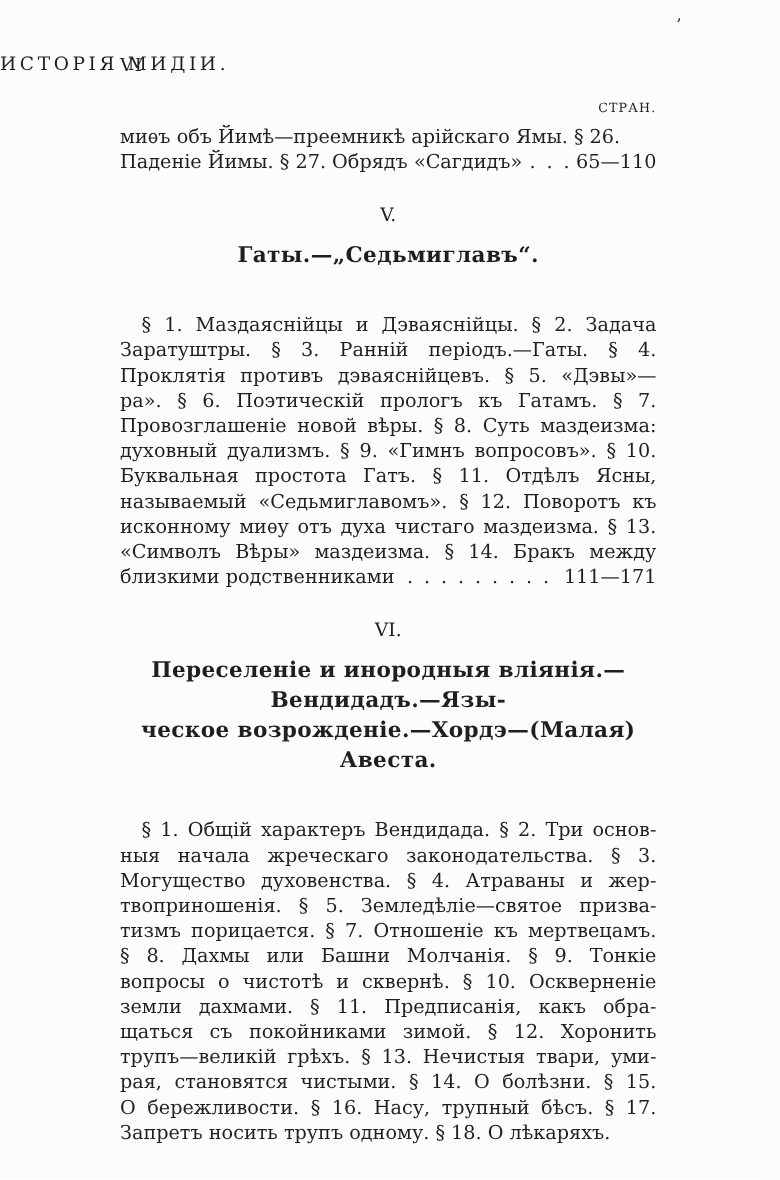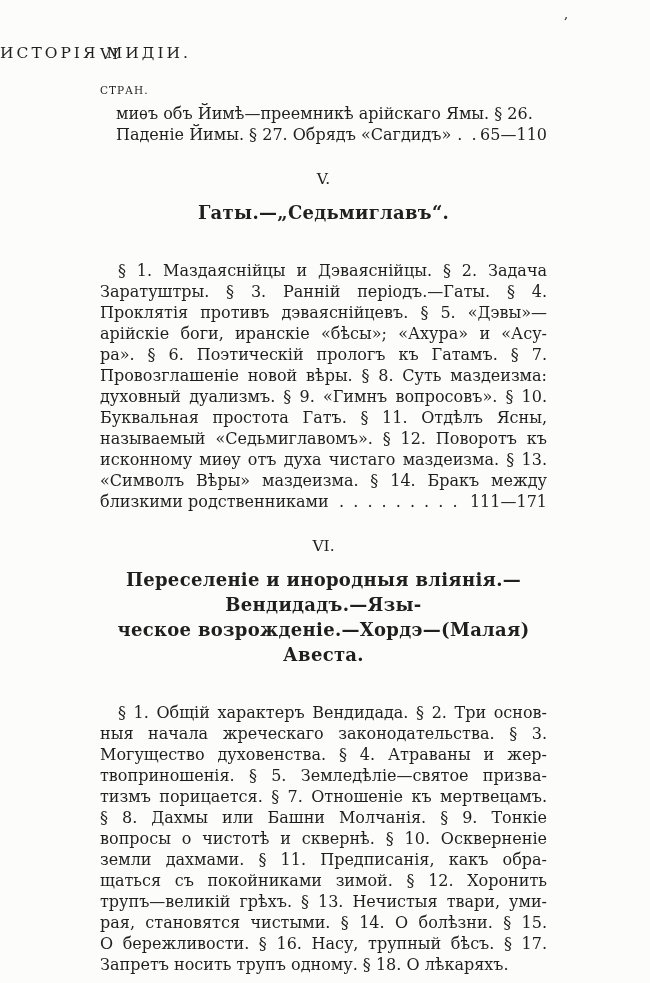"СТРАН." .stran { text-align: none -> right }
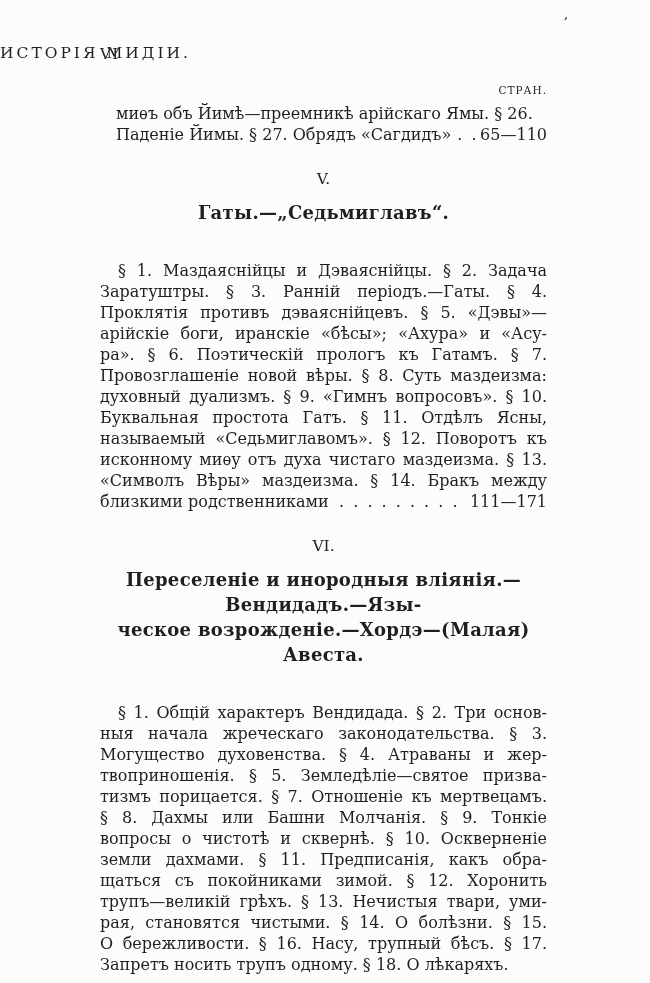"миѳъ объ Йимѣ—преемникѣ арійскаго Ямы." .para.first { margin-left: 16px -> none }
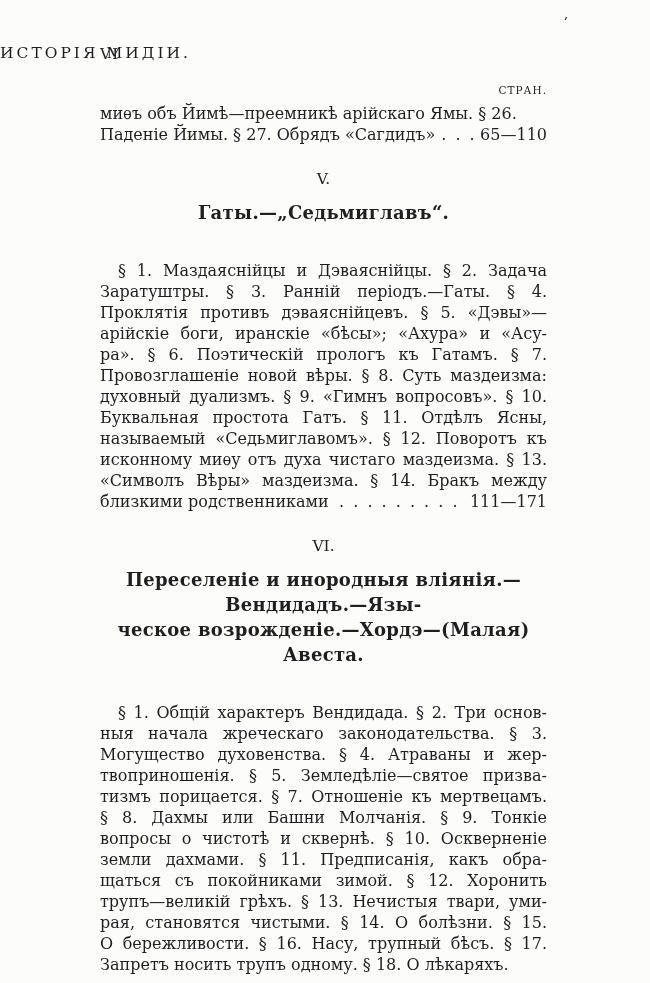"арійскіе боги, иранскіе «бѣсы»; «Ахура»" div.ln { html: <div>арійскіе боги, иранскіе «бѣсы»; «Ахура» и «Асу-</div> -> none }
